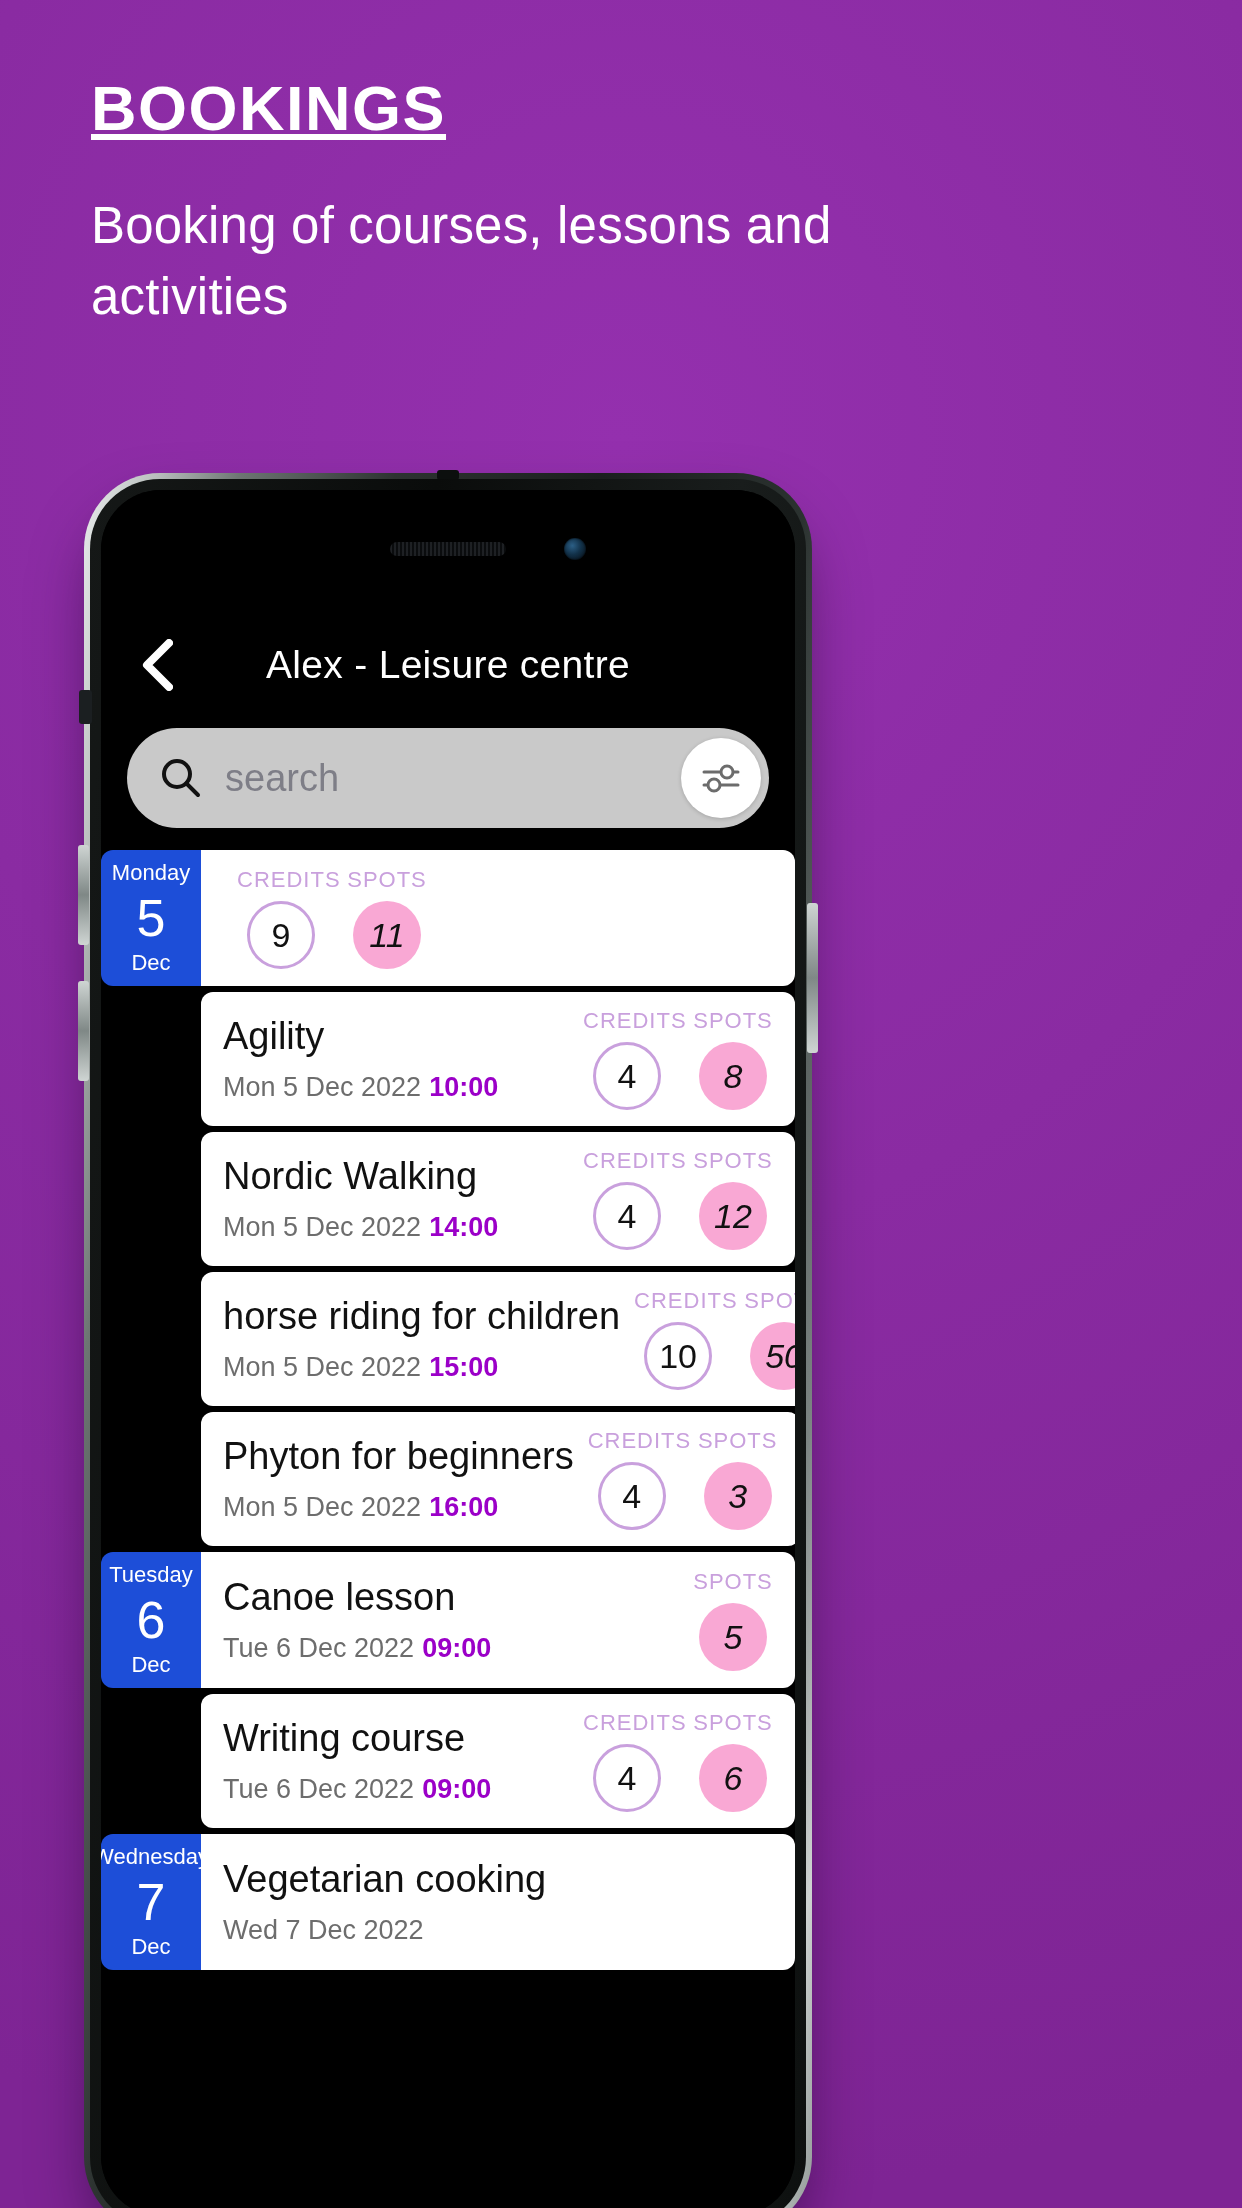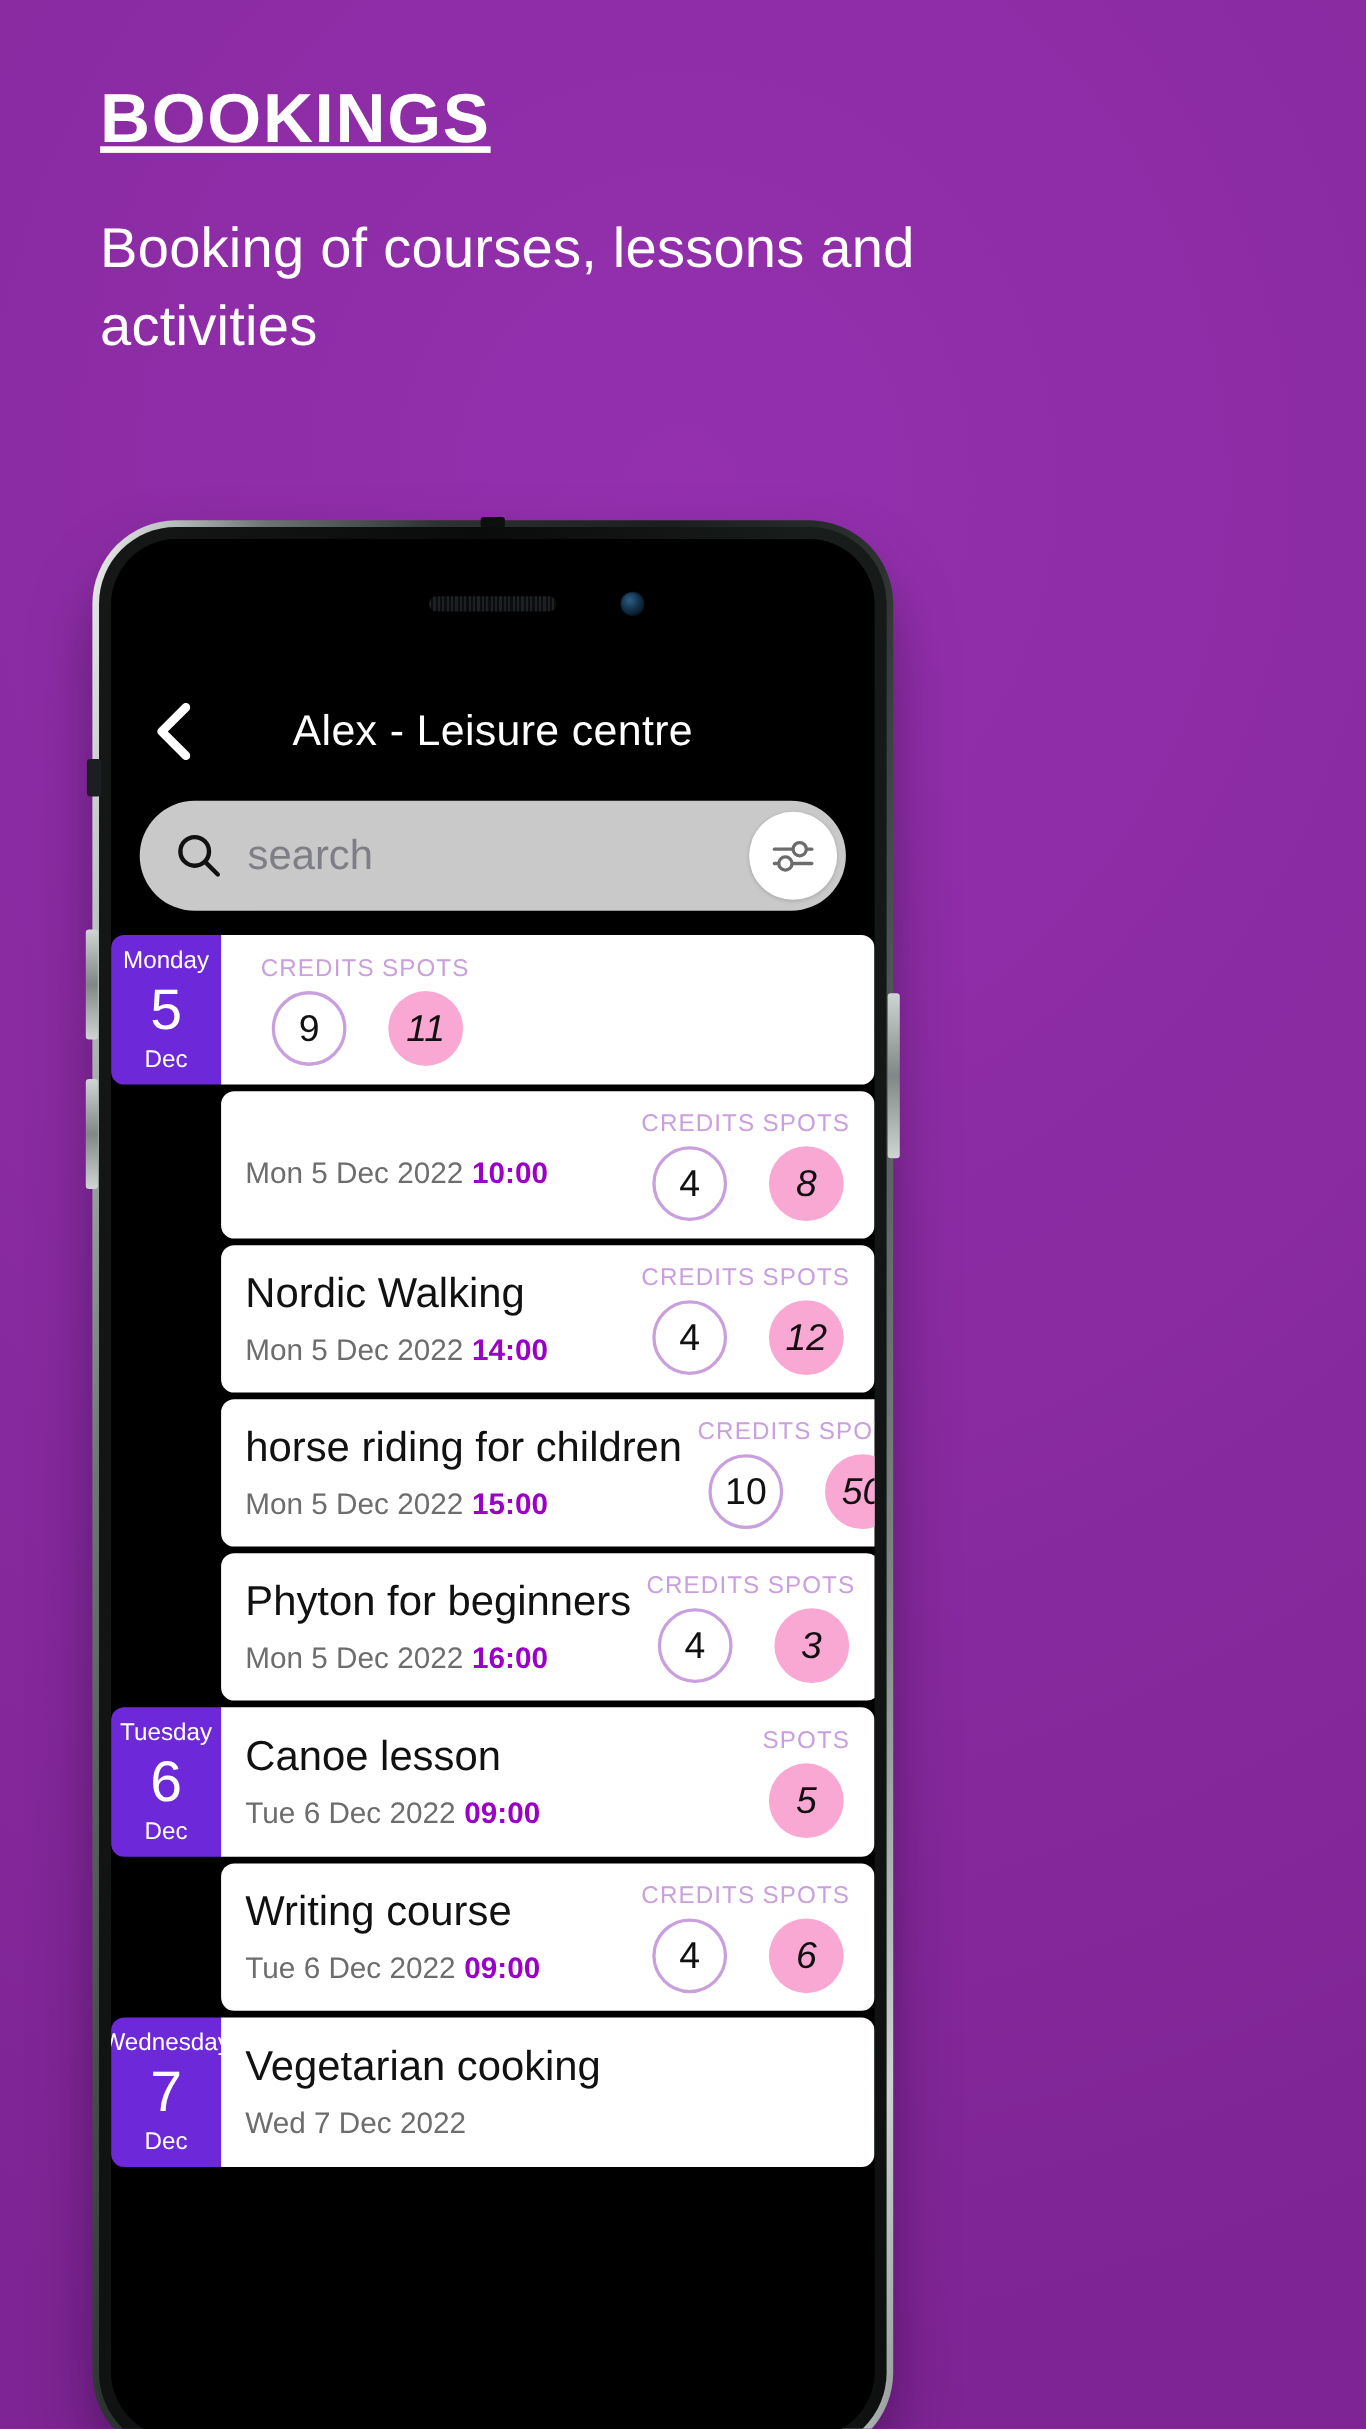"Monday" .daybadge { background: #6d28d9 -> #1d4ed8 }
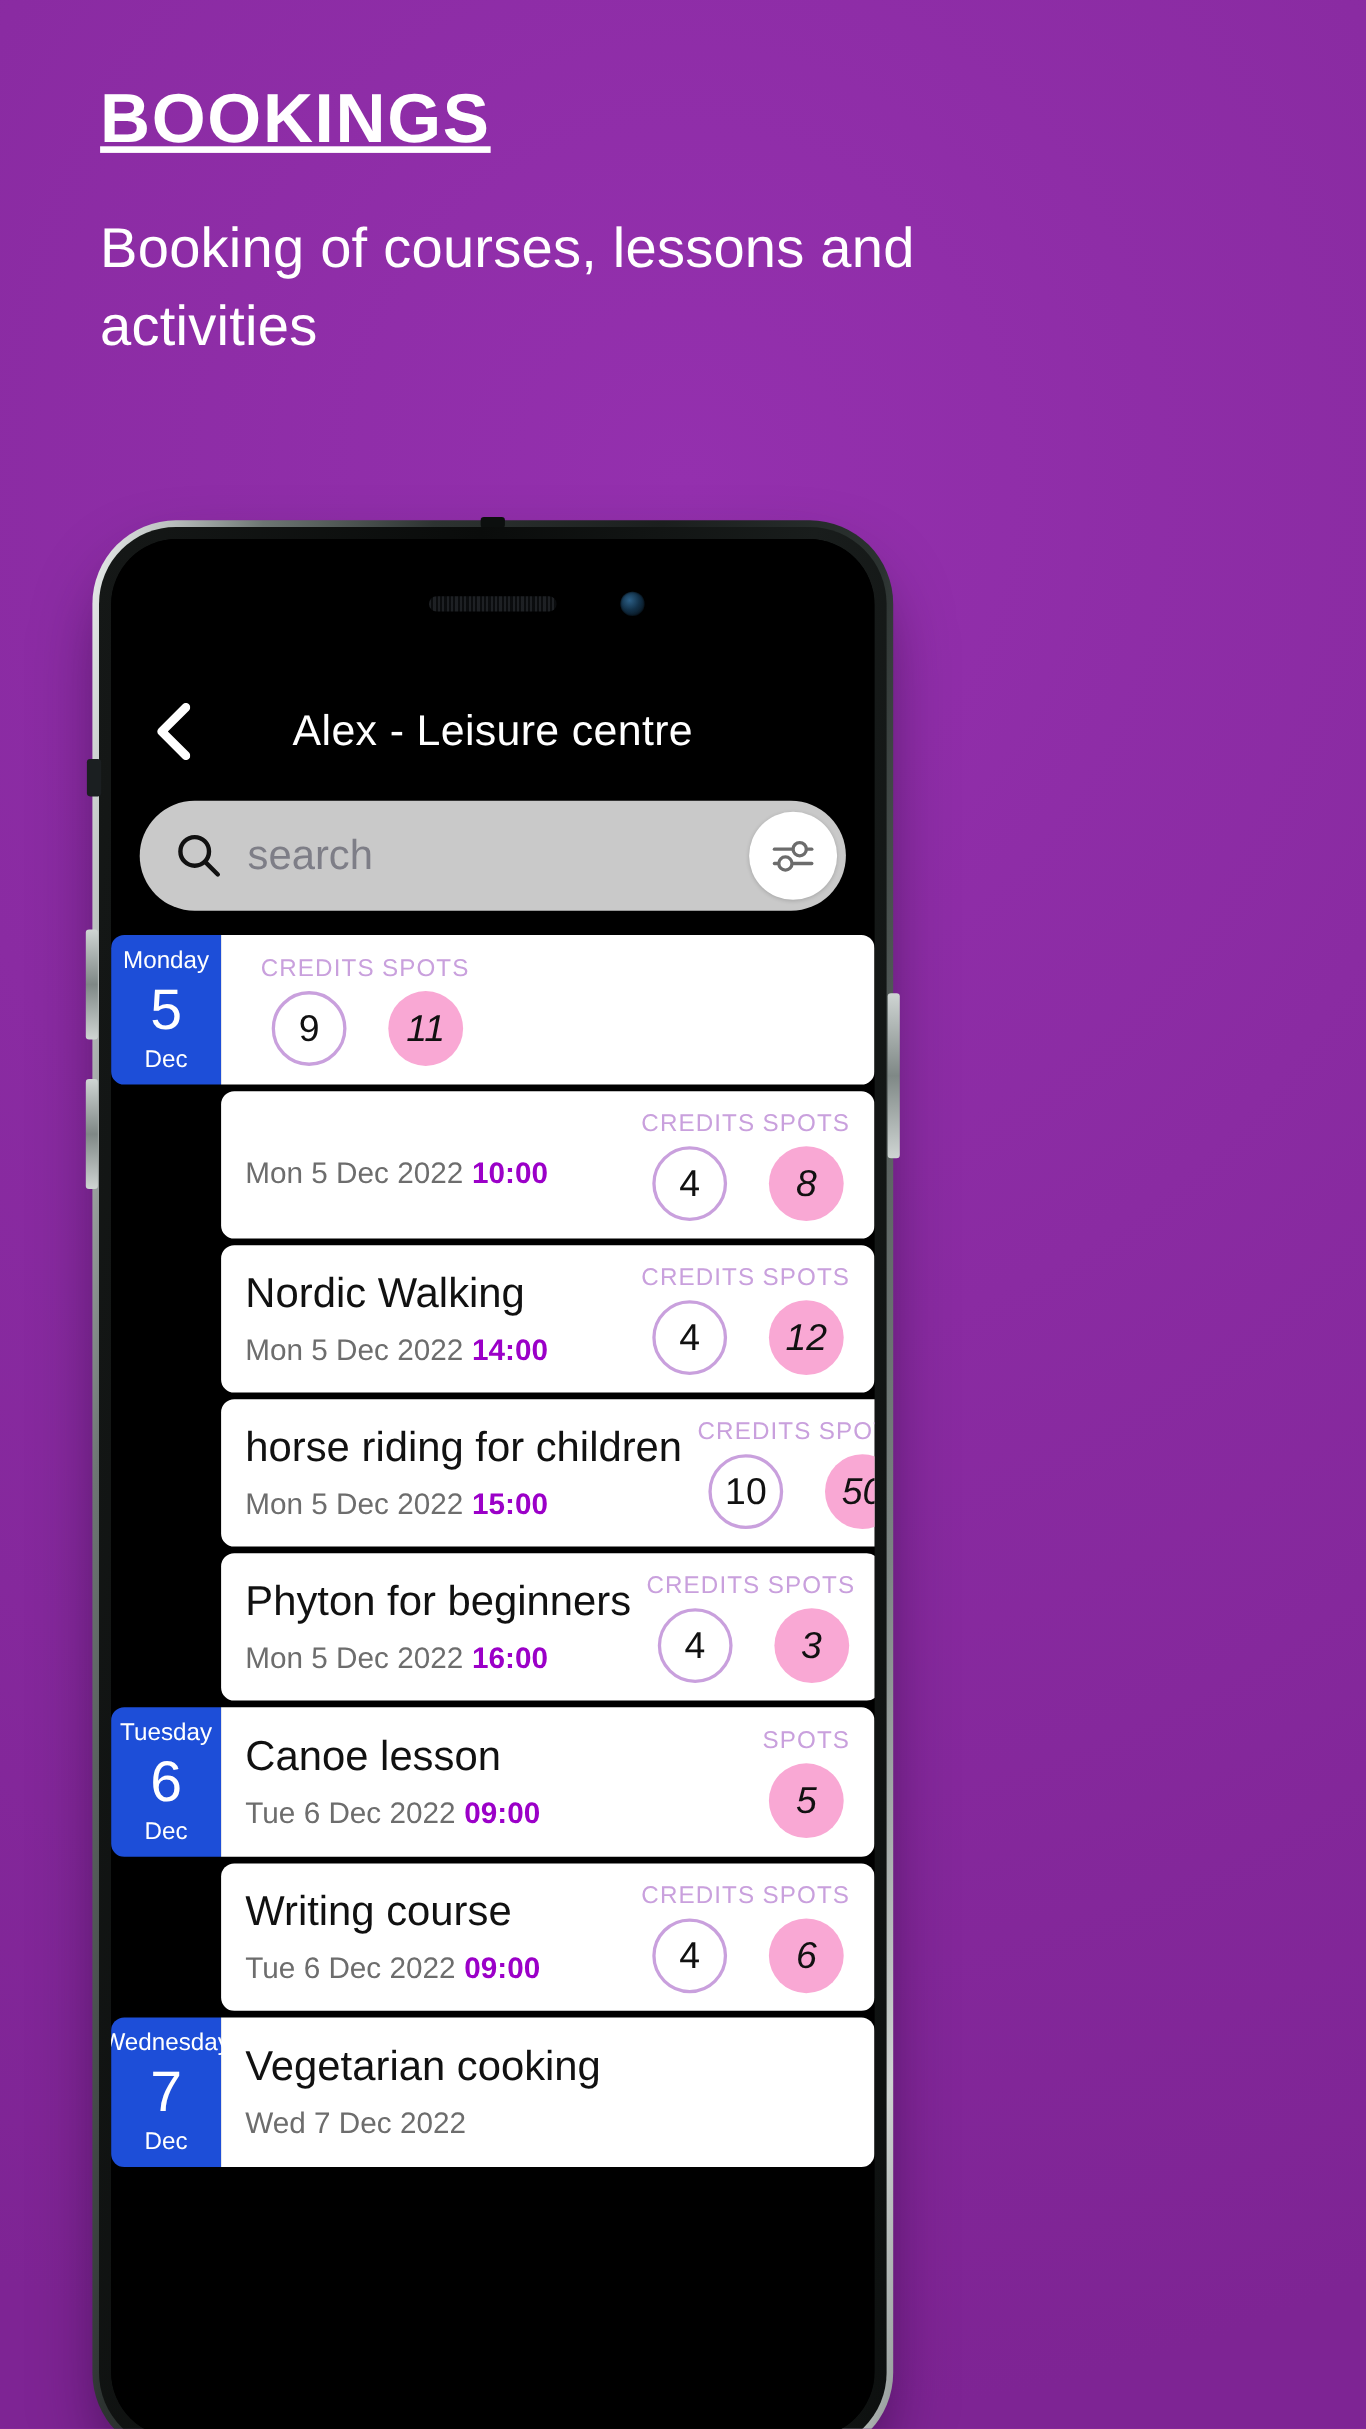"Agility" div.card-title { html: none -> <div>Agility</div> }
